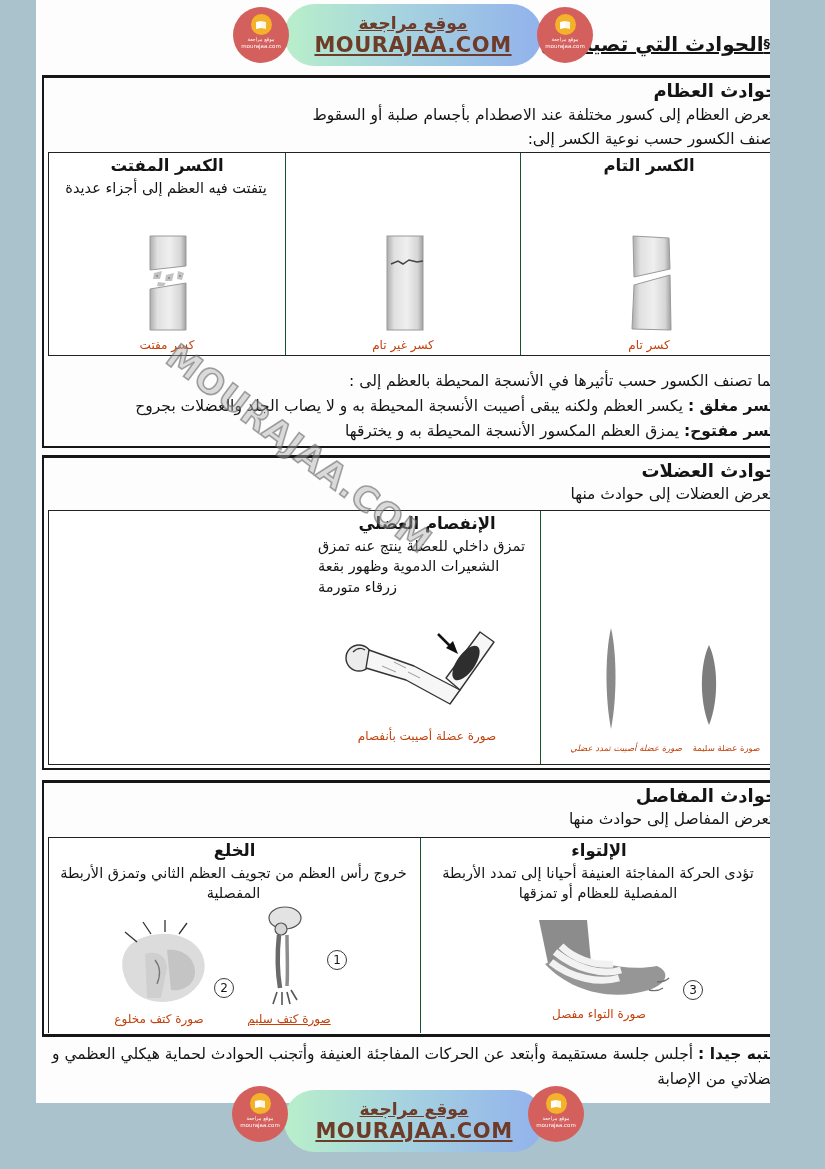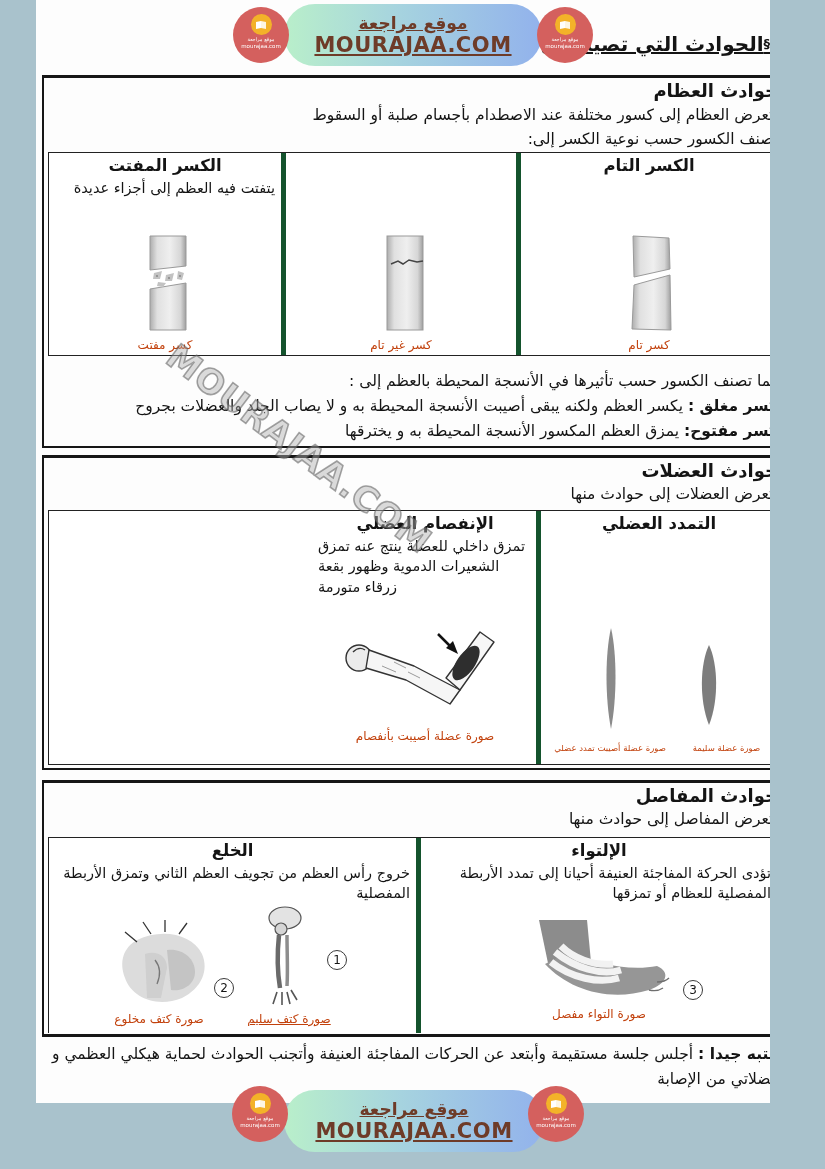"الكسر المفتت" .t-col + .t-col { border-right: 5px solid #14532d -> 1px solid #14532d }
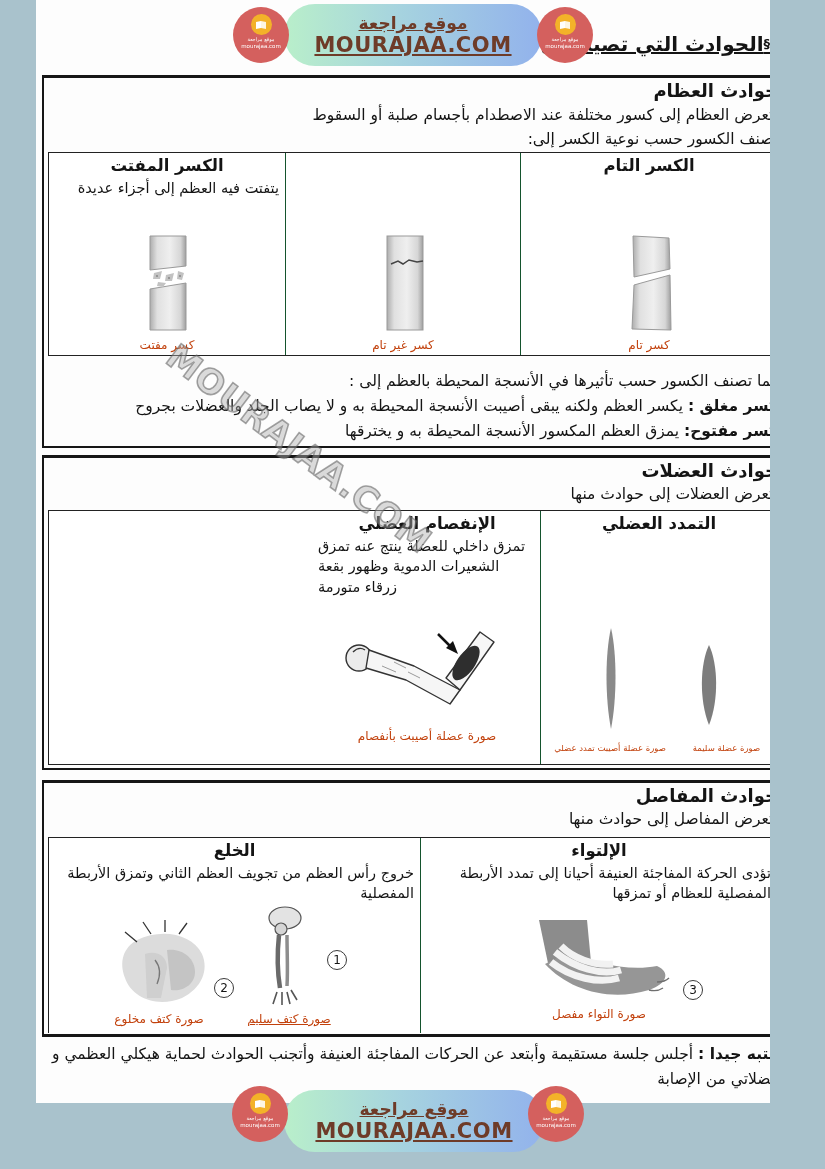"يتفتت فيه العظم إلى أجزاء" .t-desc { text-align: right -> center }
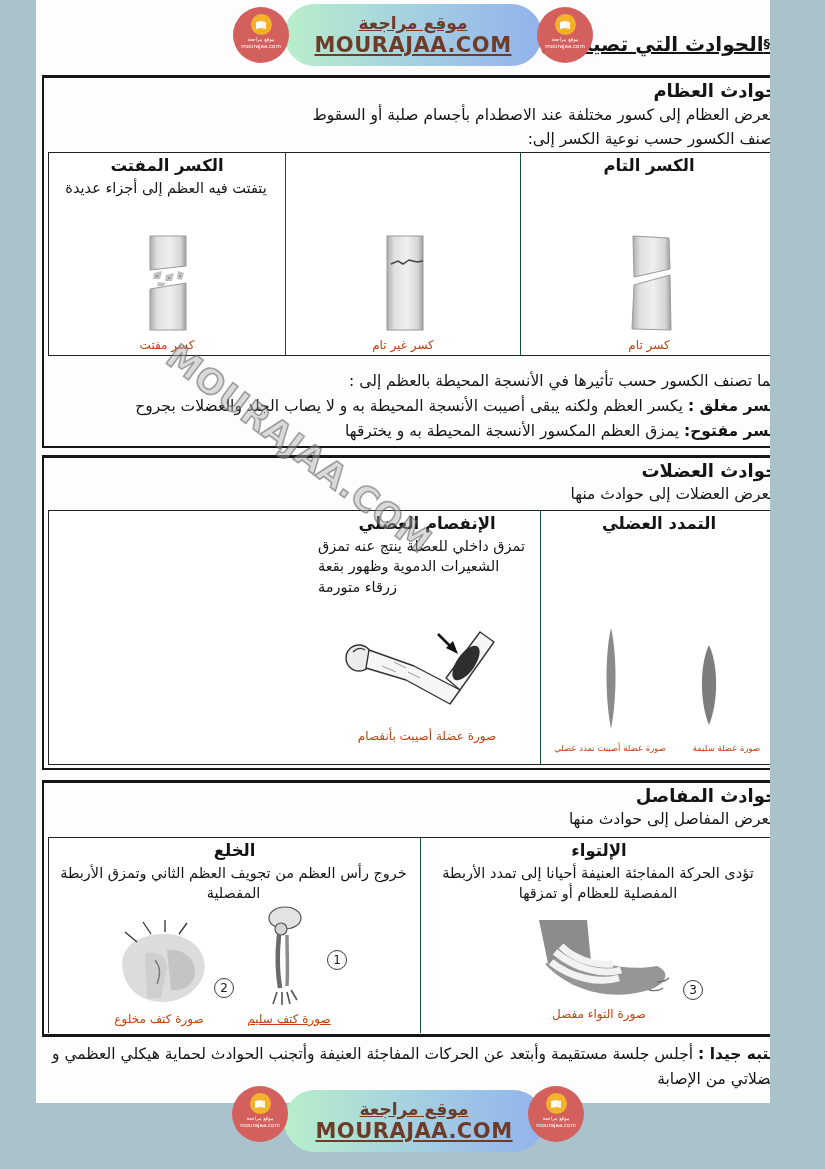"التمدد العضلي" div.t-title { html: <div>التمدد العضلي</div> -> none }
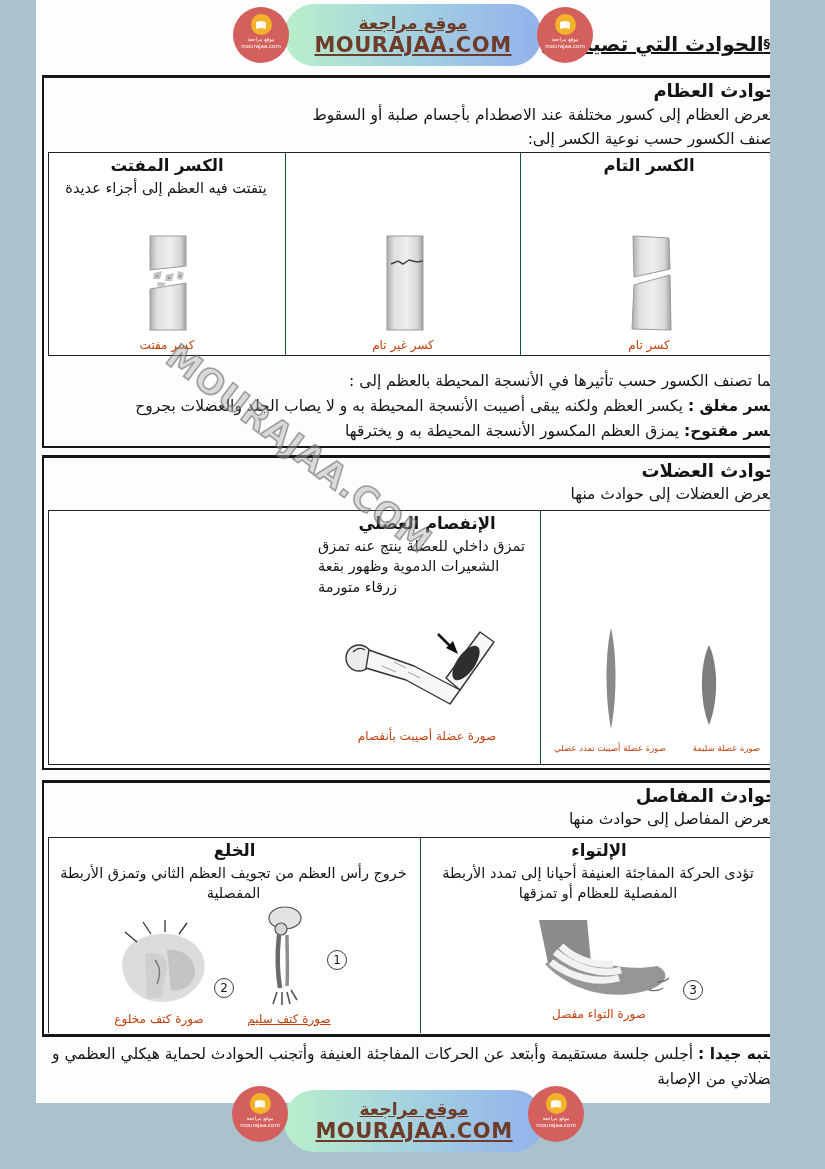"صورة عضلة أصيبت تمدد عضلي" div.cap { font-style: none -> italic; left: 4px -> 20px }
